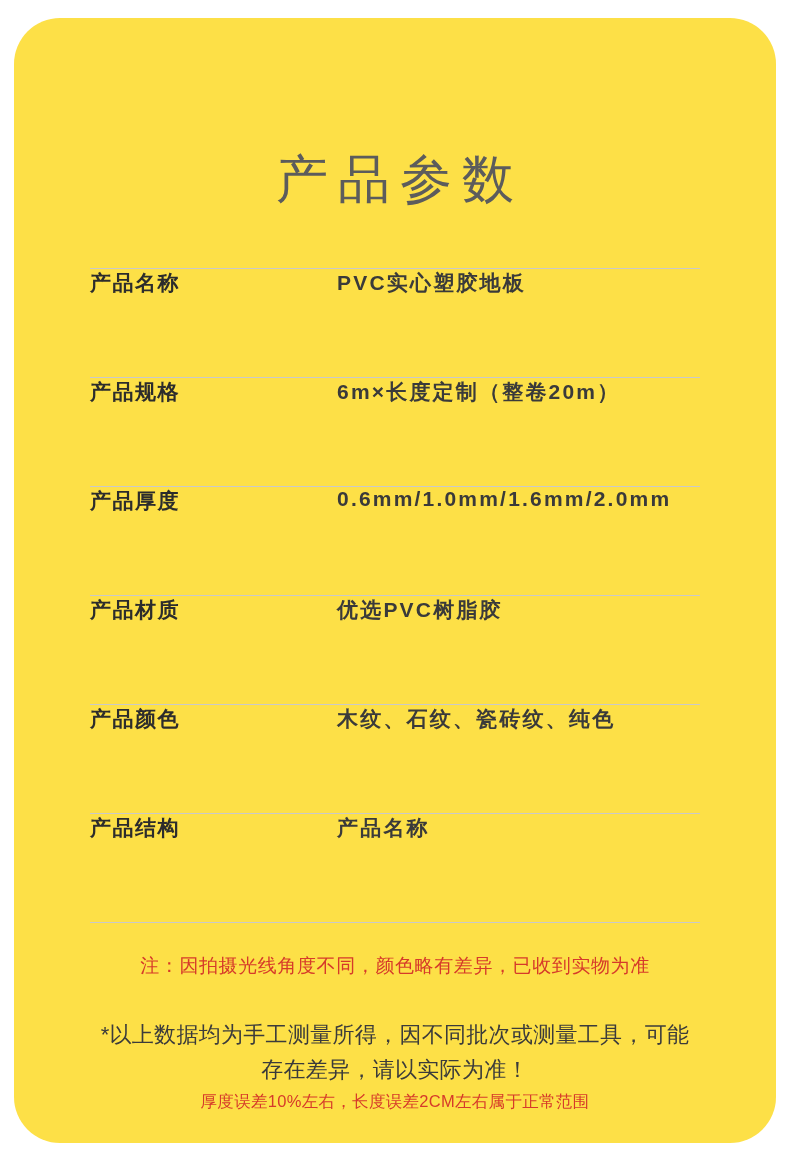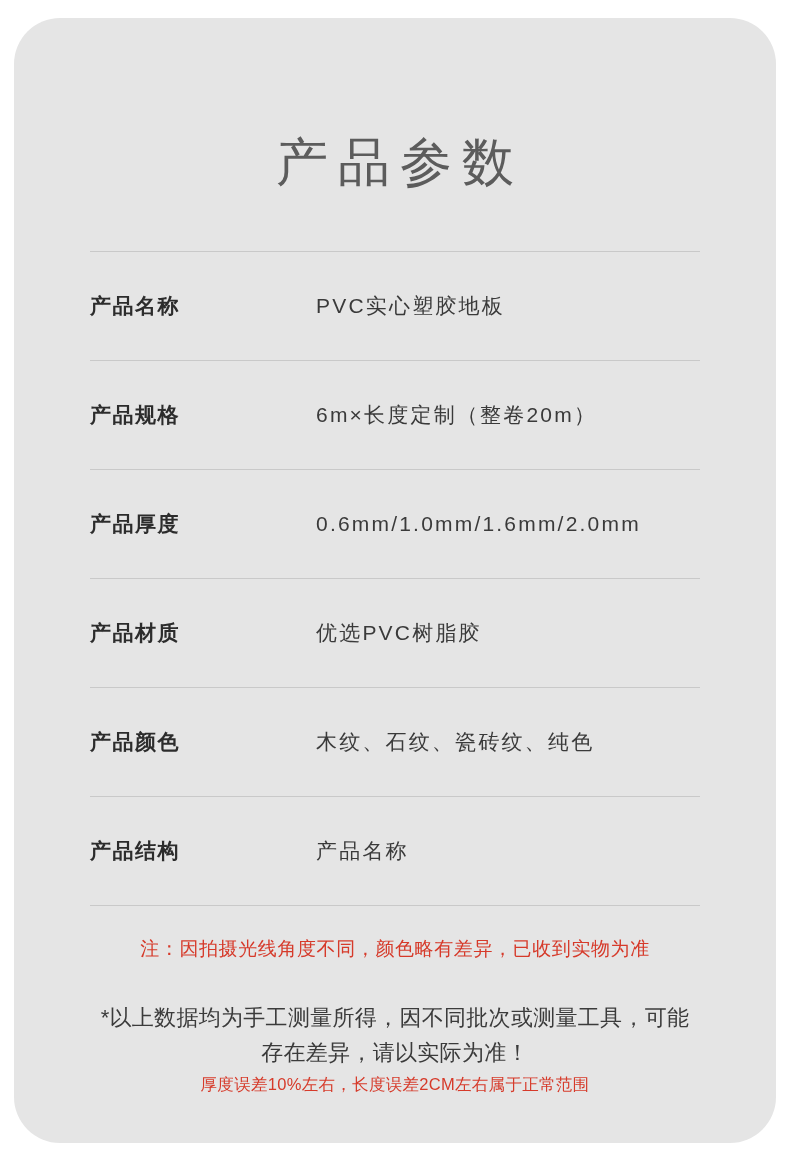"产品参数" .panel { background: #e5e5e5 -> #fde047; padding: 0 76px -> 17px 76px }
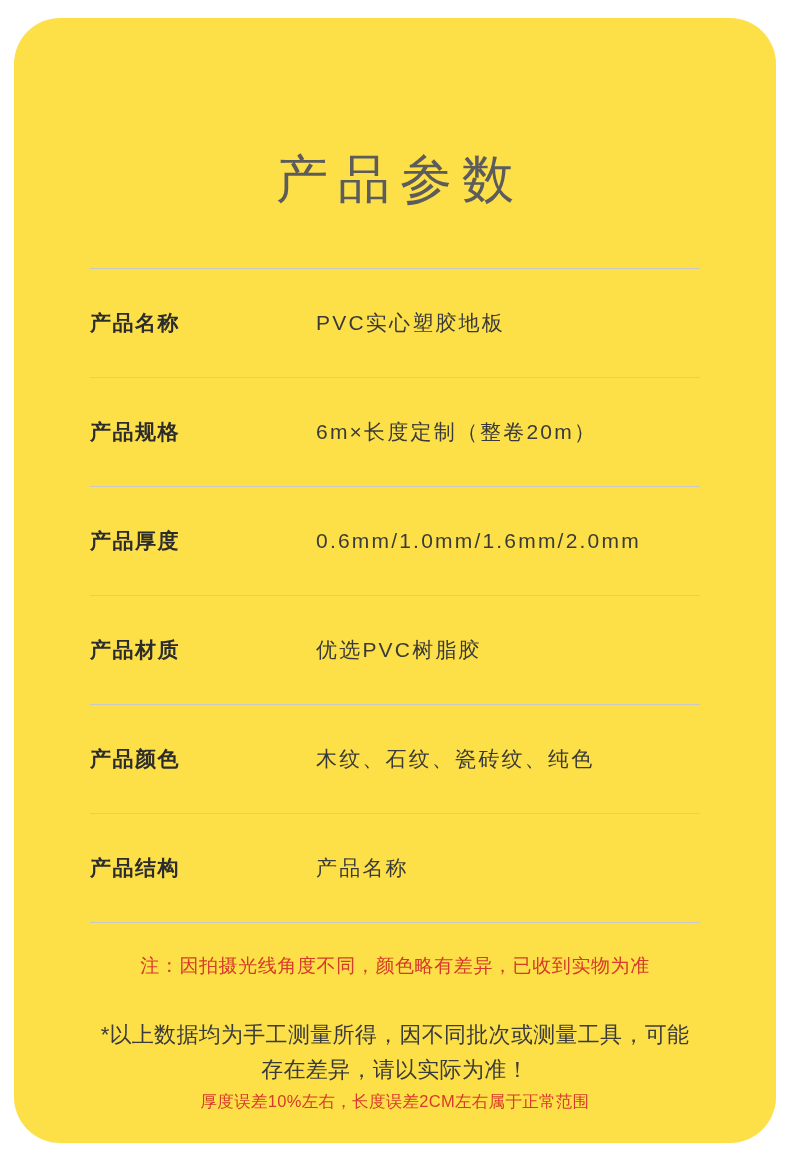"产品名称" .row { align-items: center -> flex-start; gap: none -> 21px }
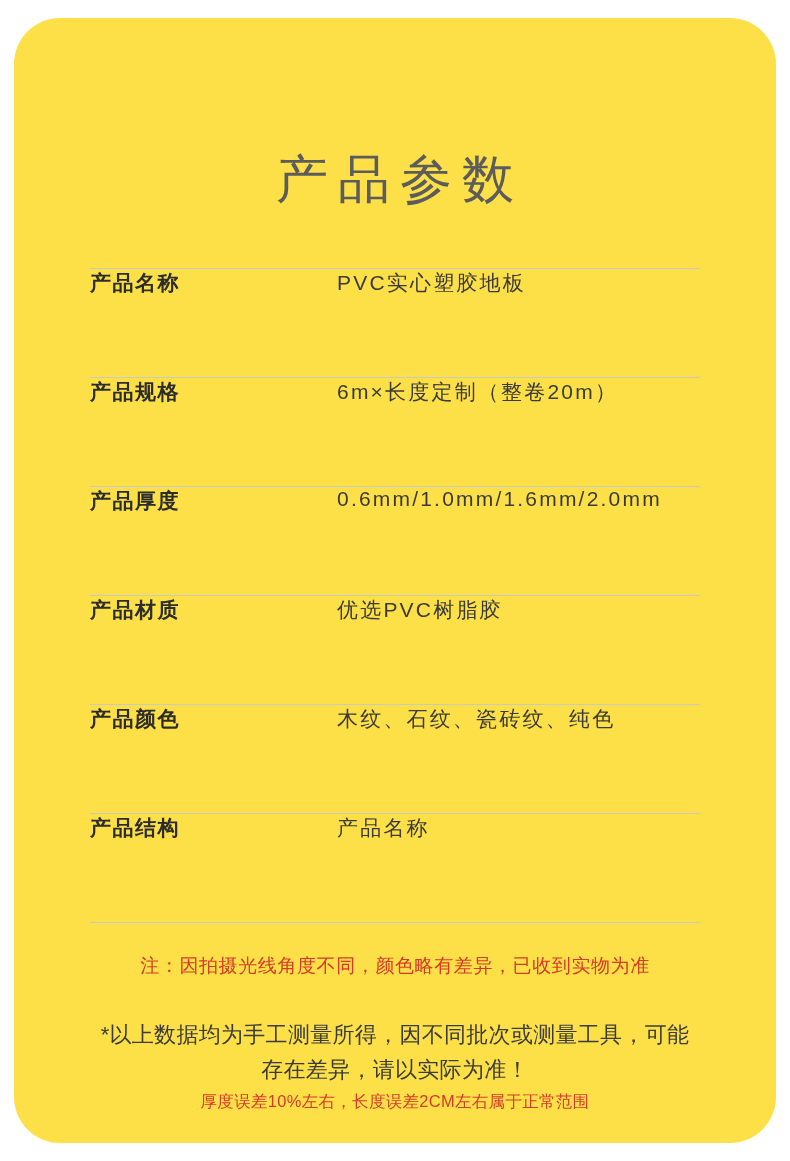"PVC实心塑胶地板" .row-value { font-weight: 400 -> 700 }
